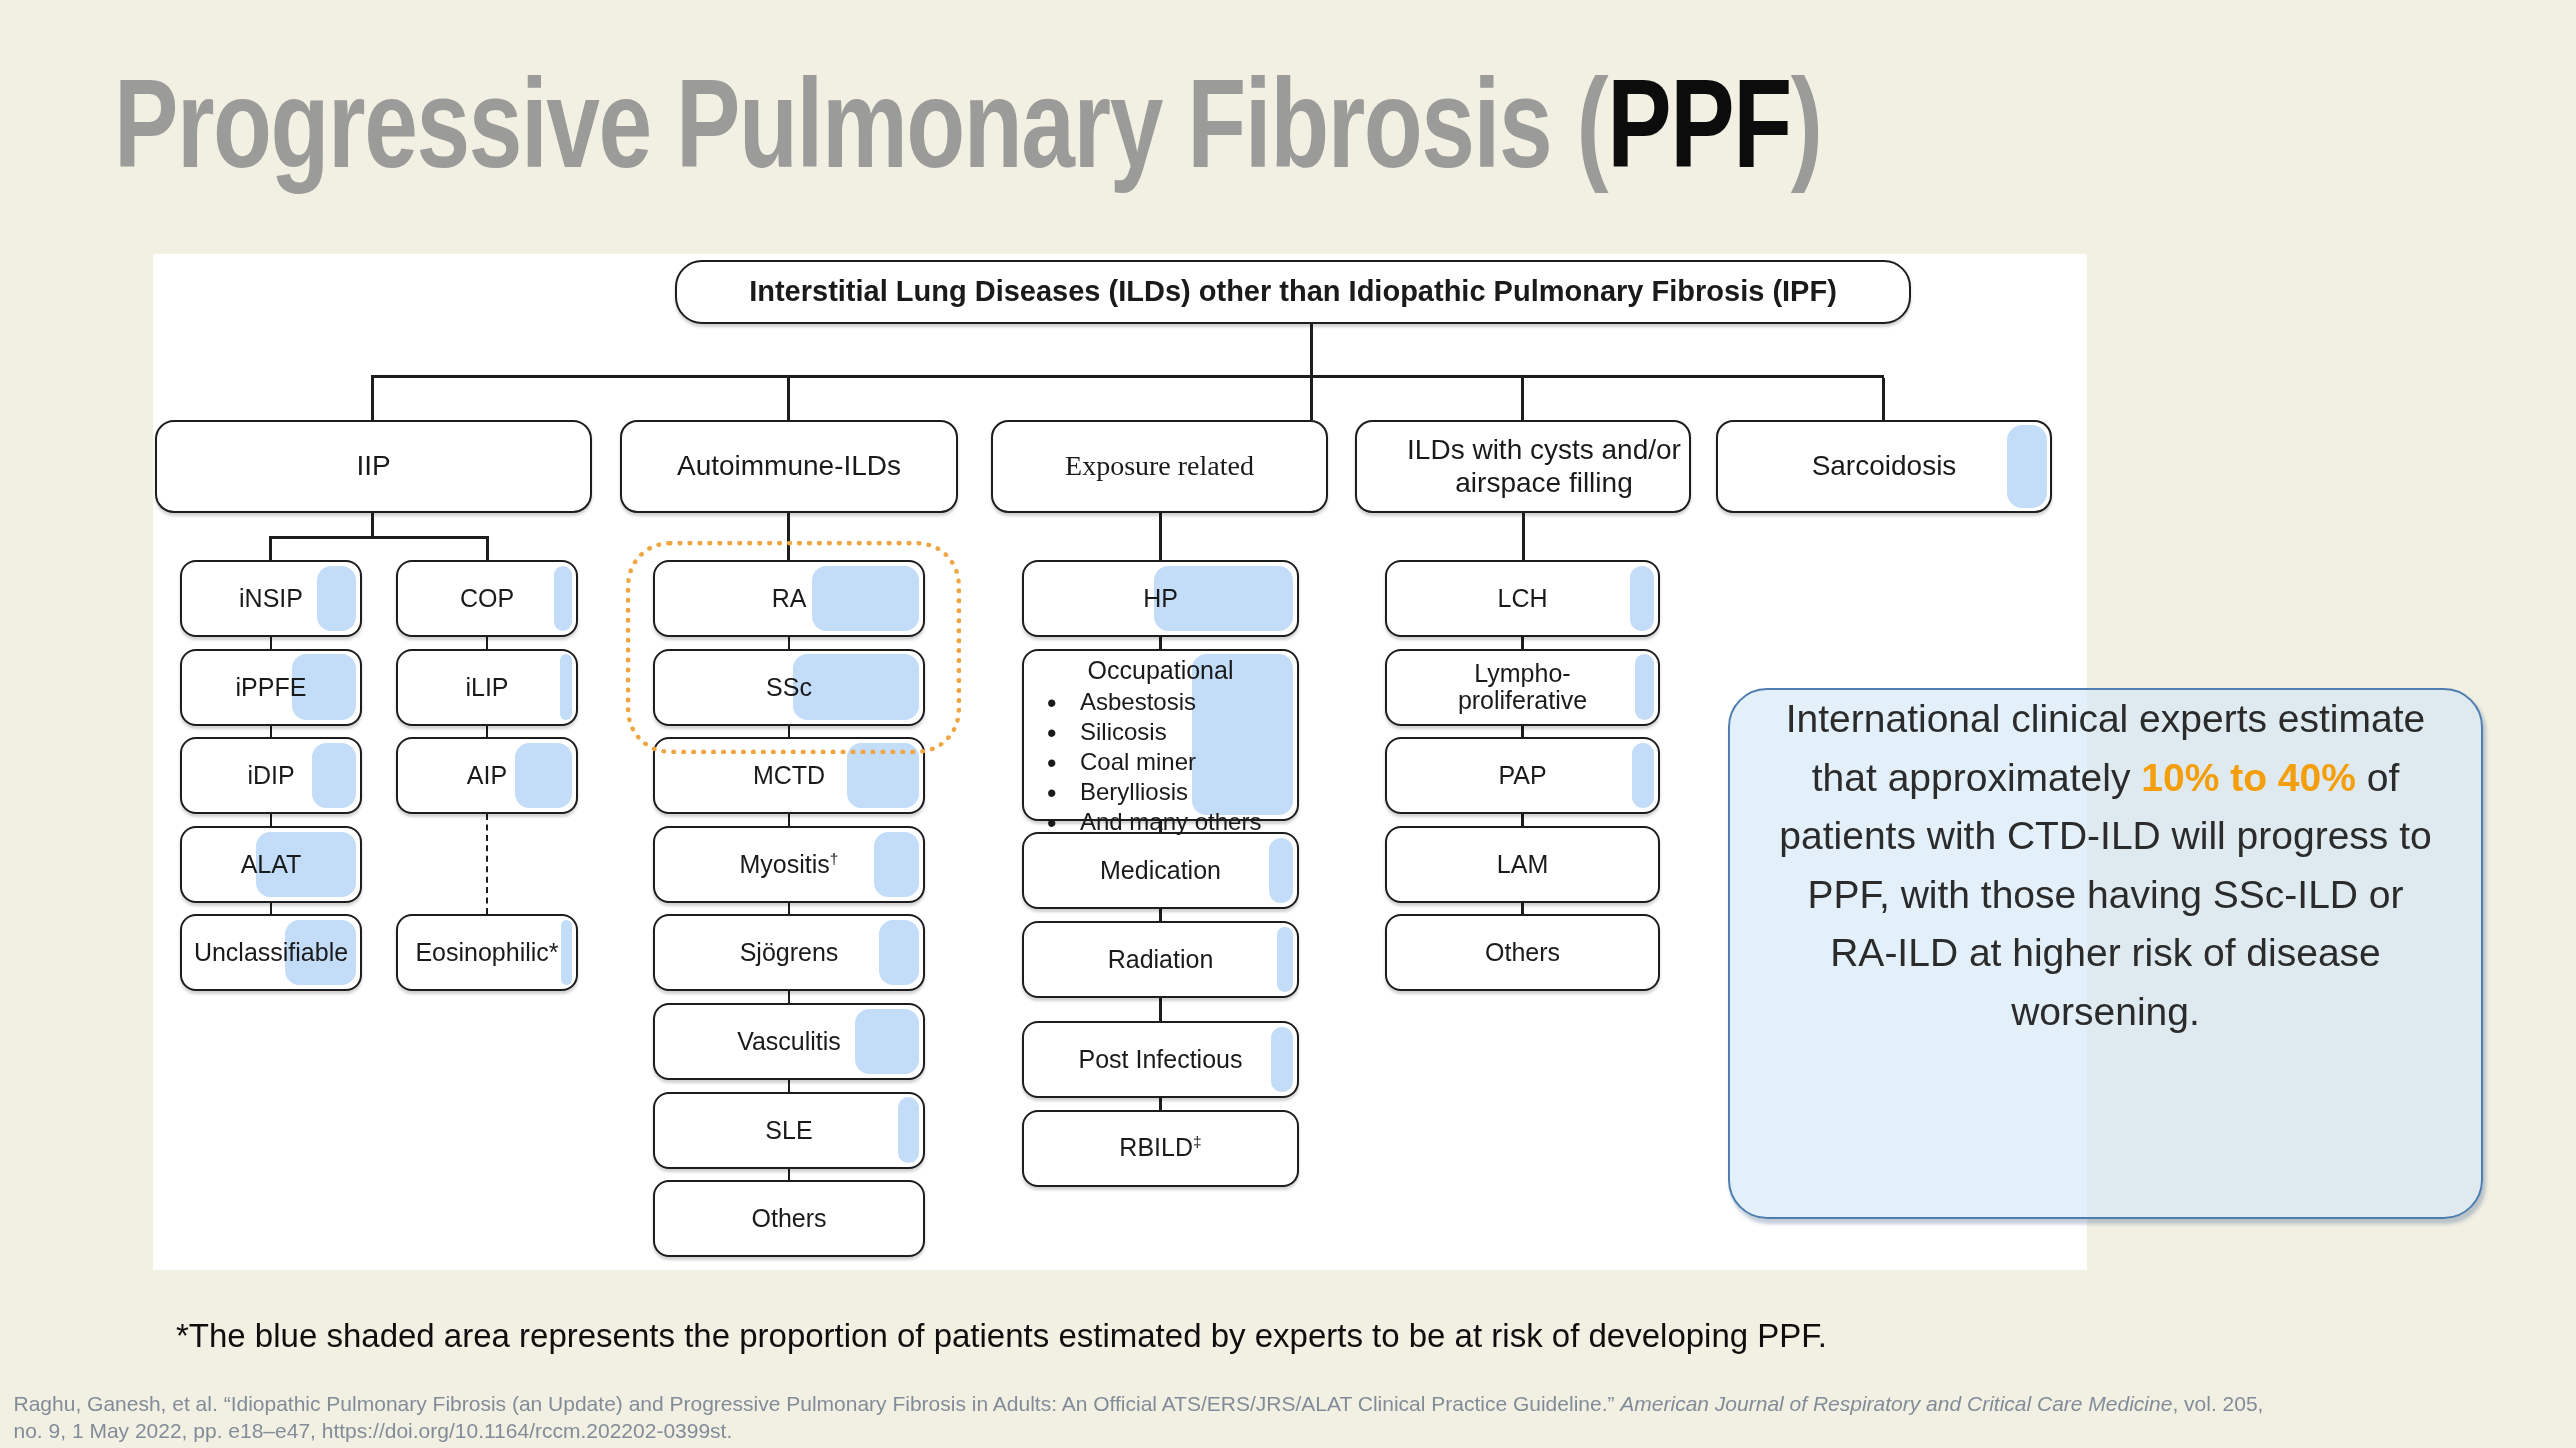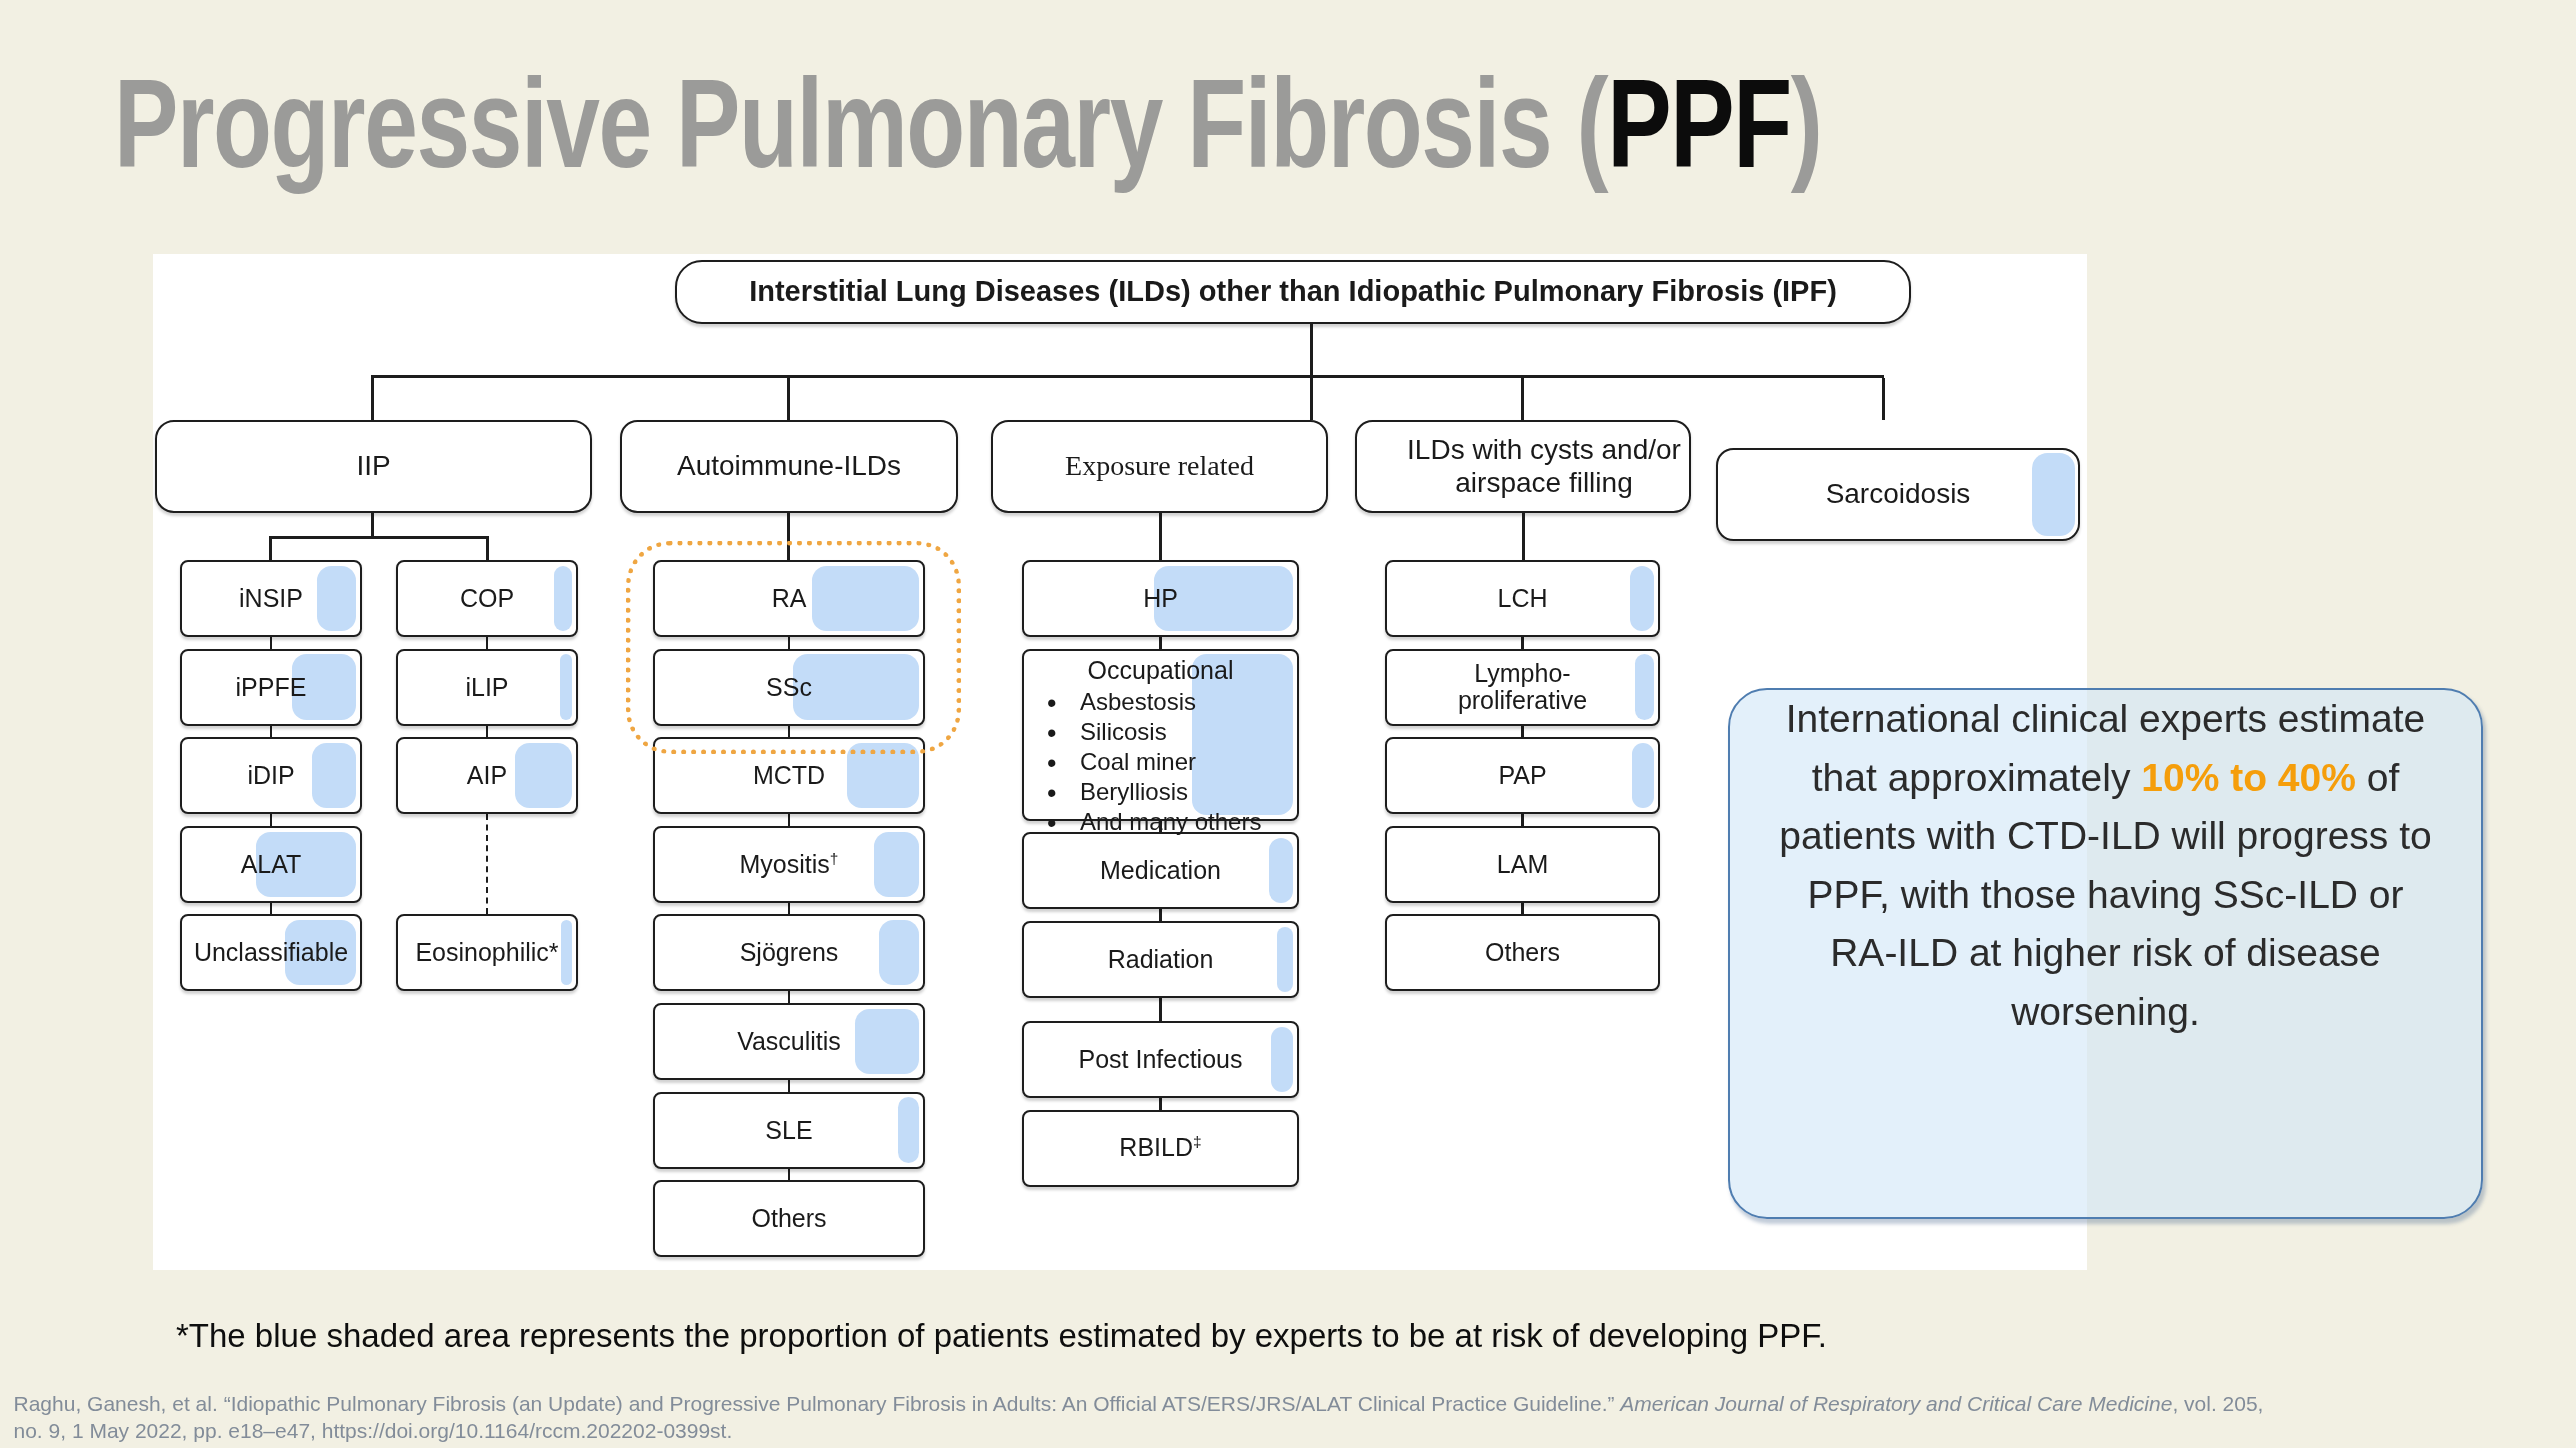"Sarcoidosis" .b-sarc { margin-top: 28px -> none; width: 364px -> 336px }
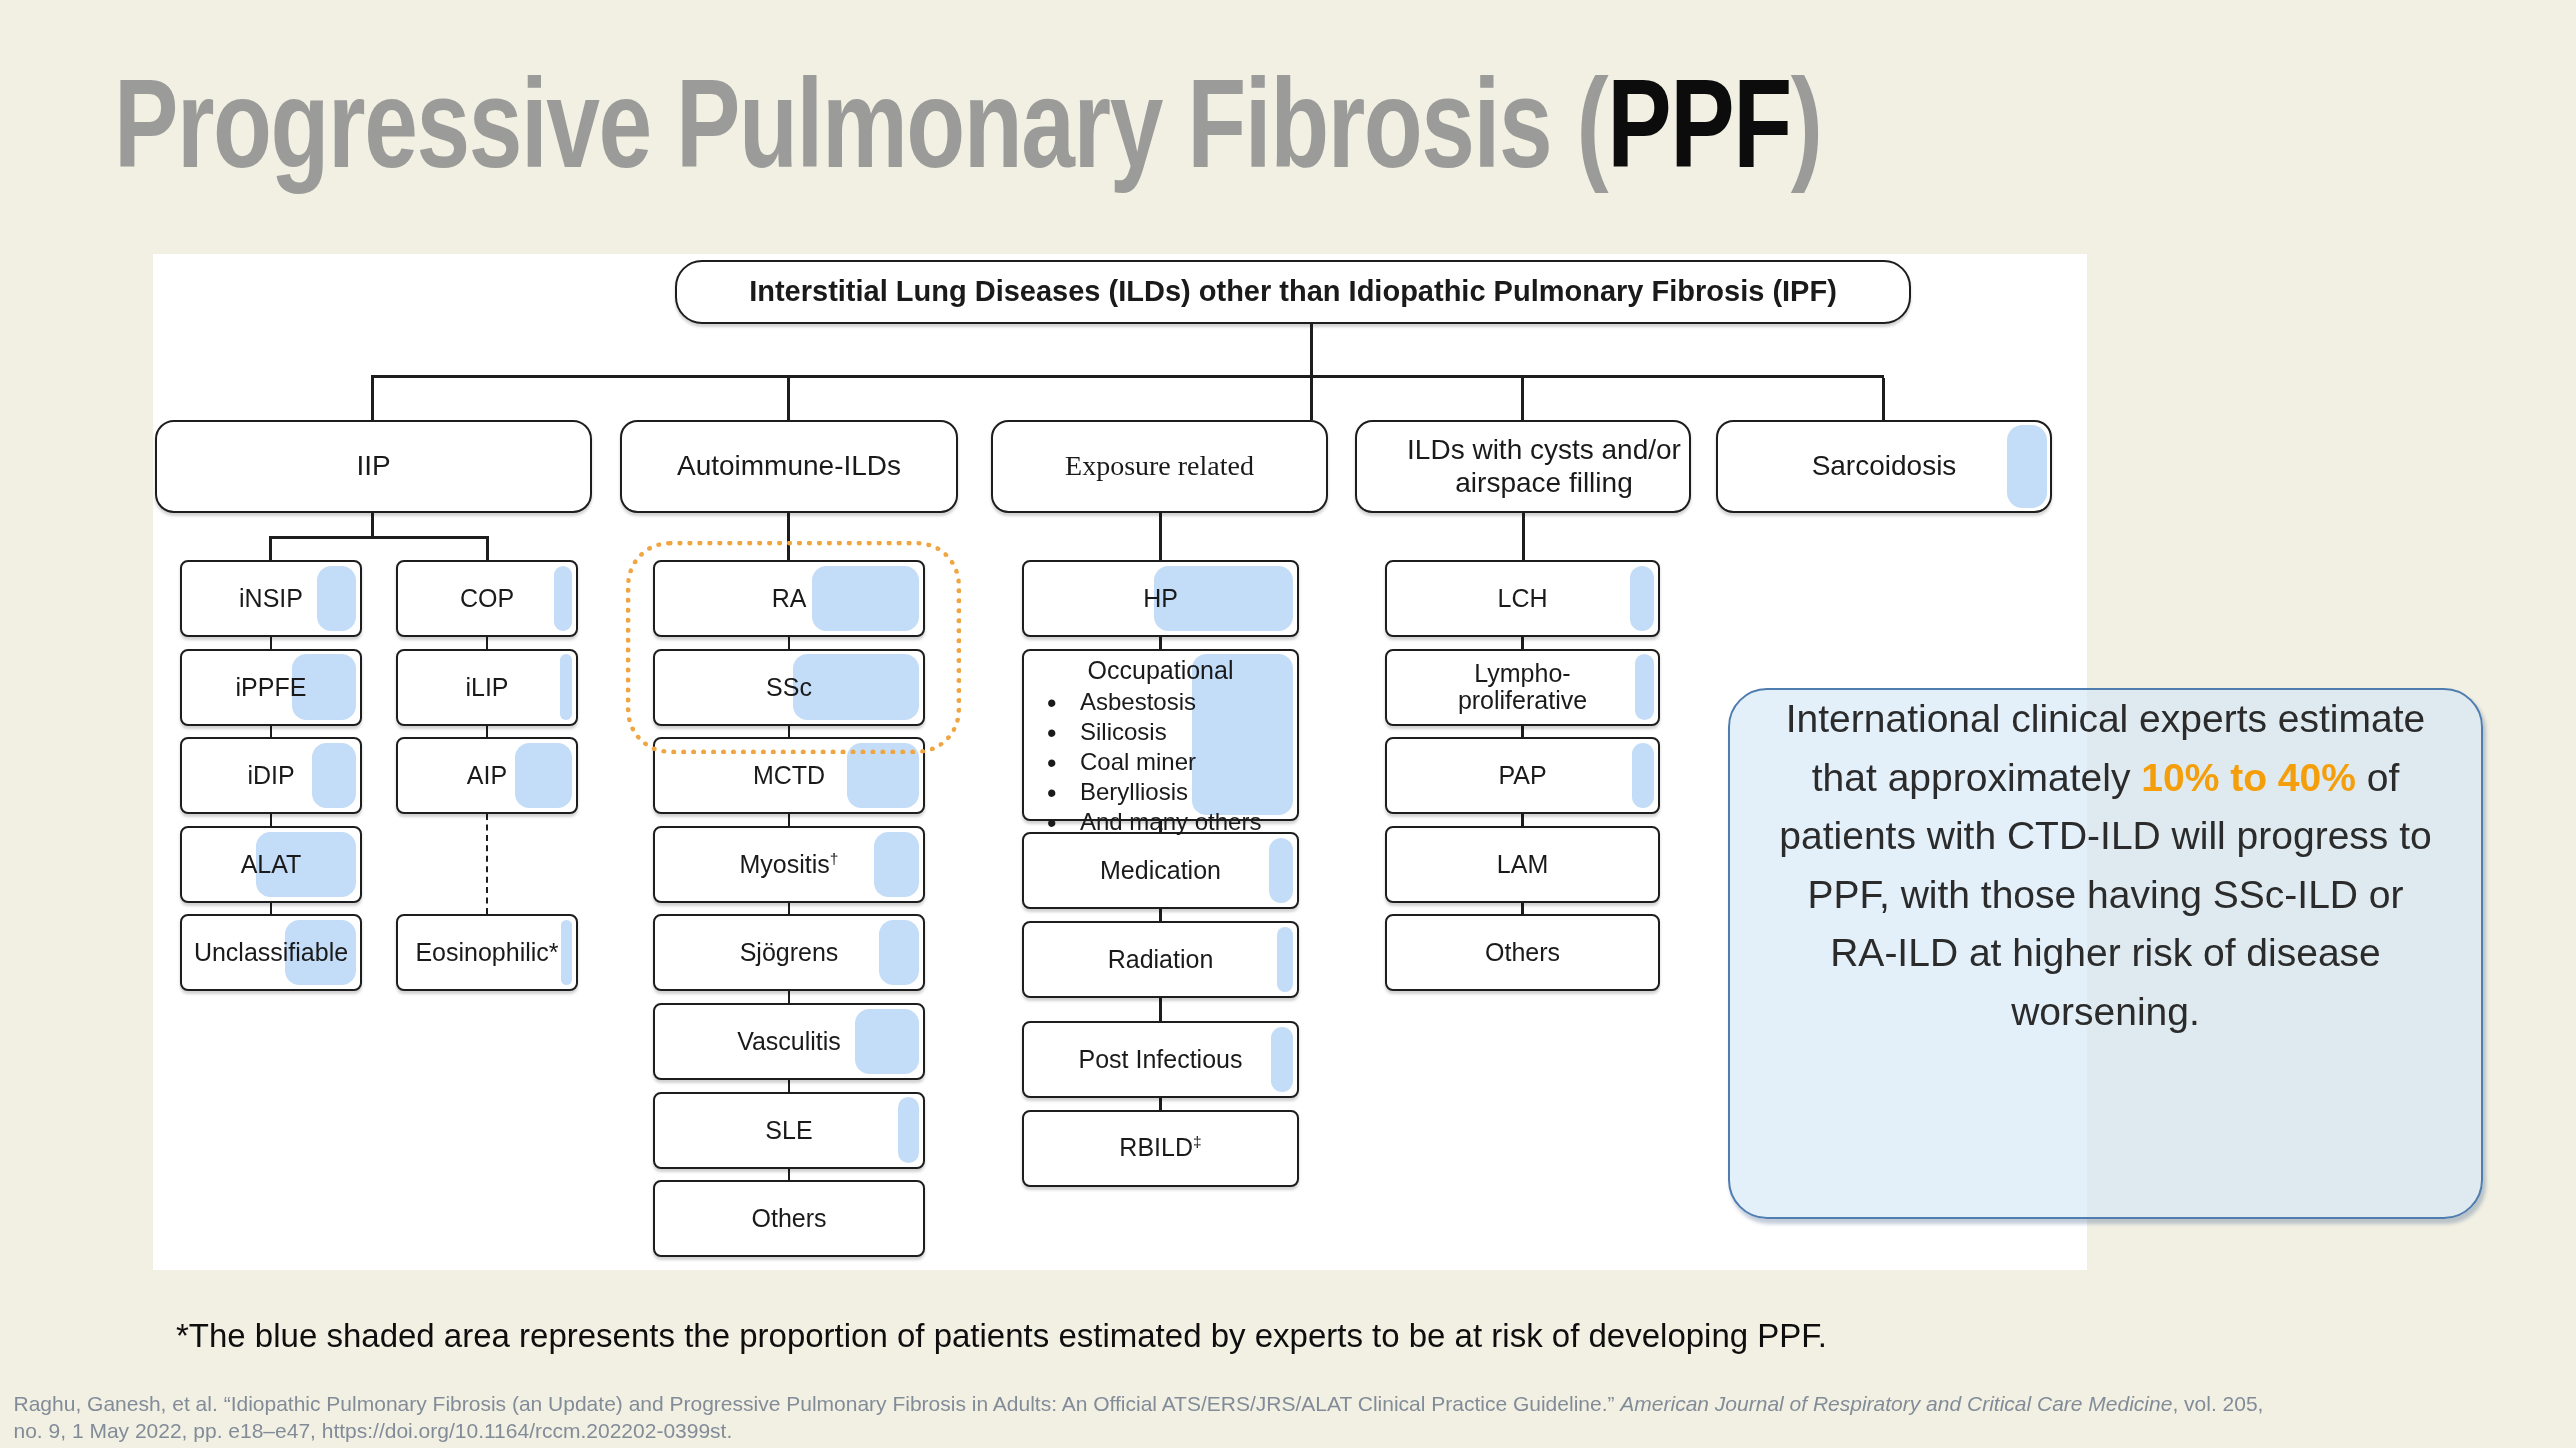"iNSIP" .node { border-radius: 8px -> 16px }
